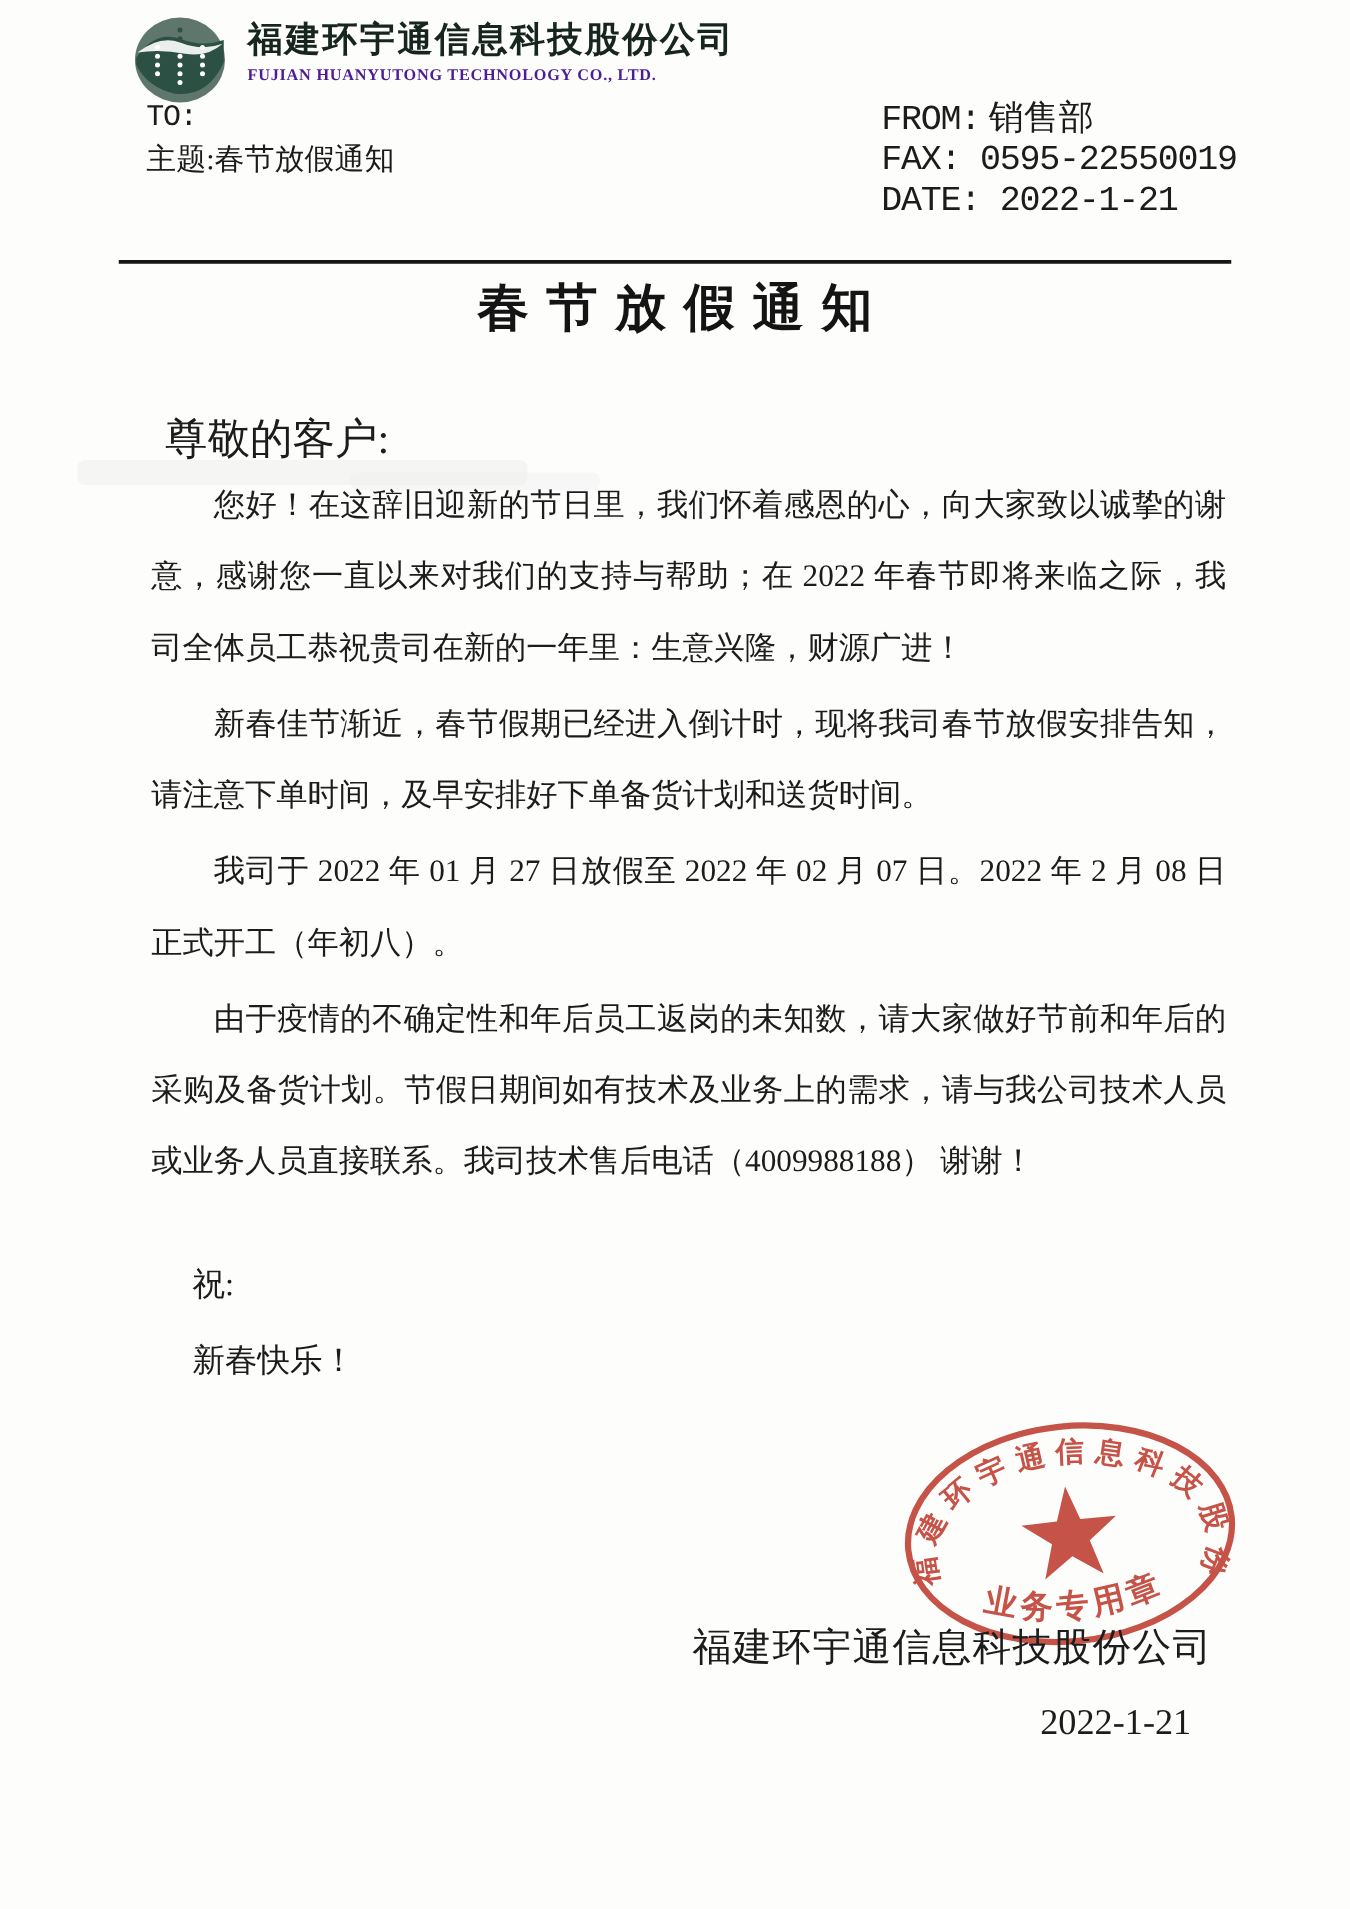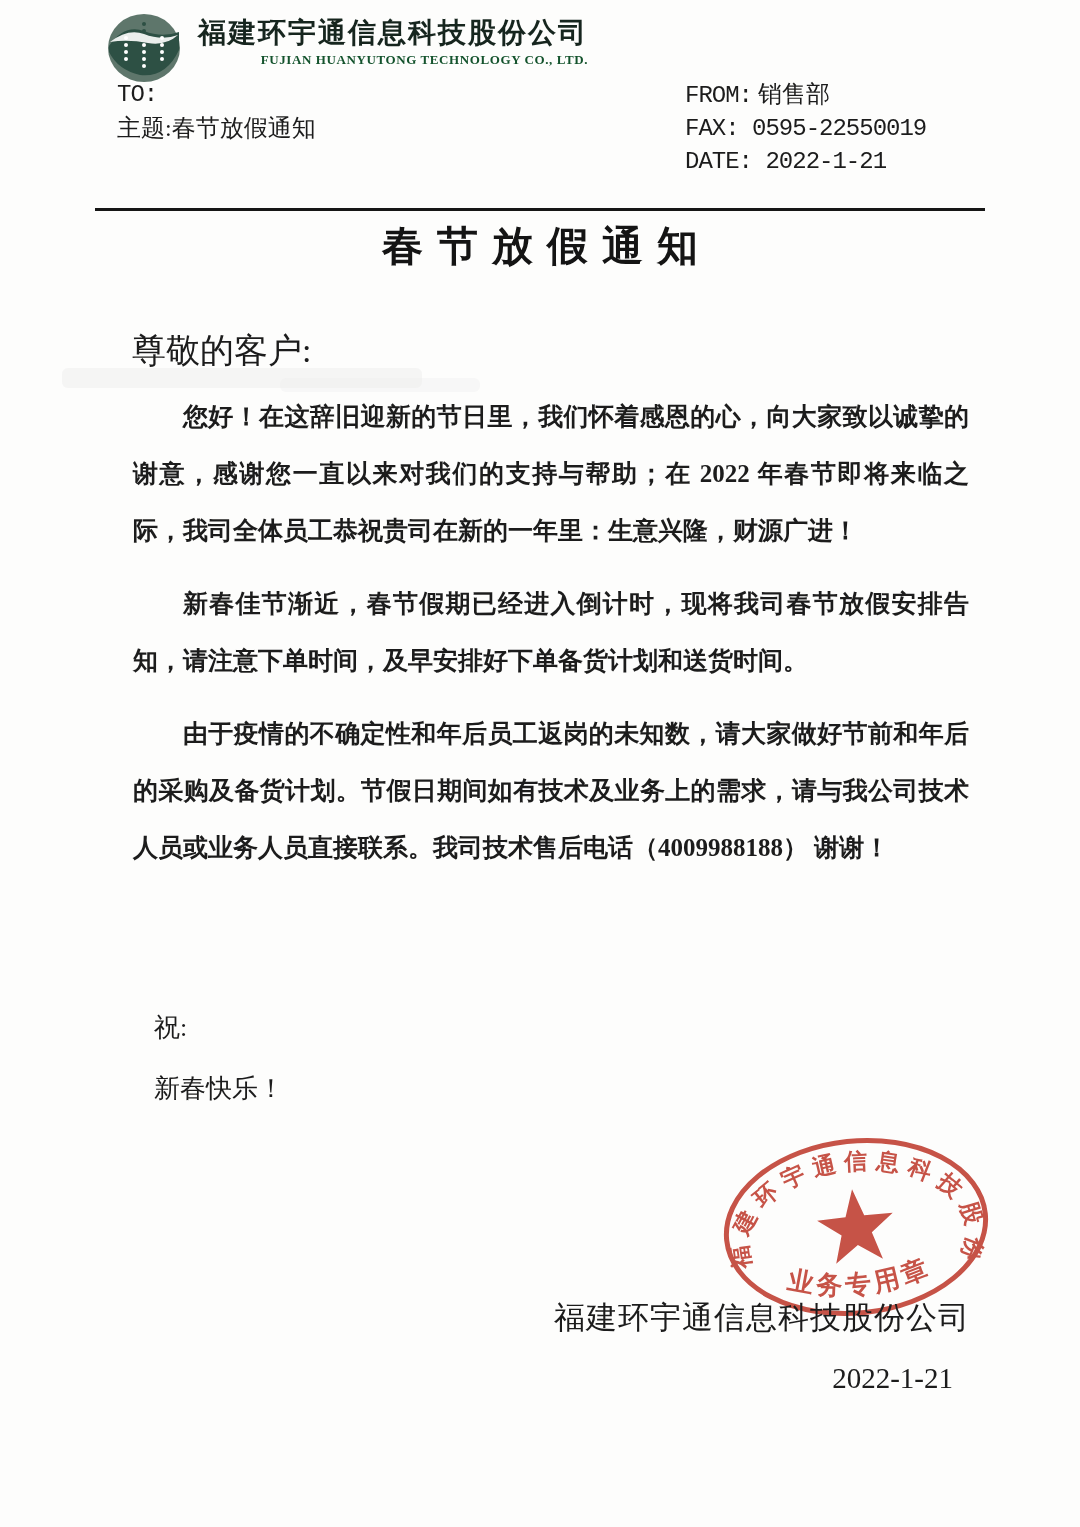"FUJIAN HUANYUTONG TECHNOLOGY CO., LTD." .company-en { color: #14532d -> #4c1d95; text-align: right -> none }
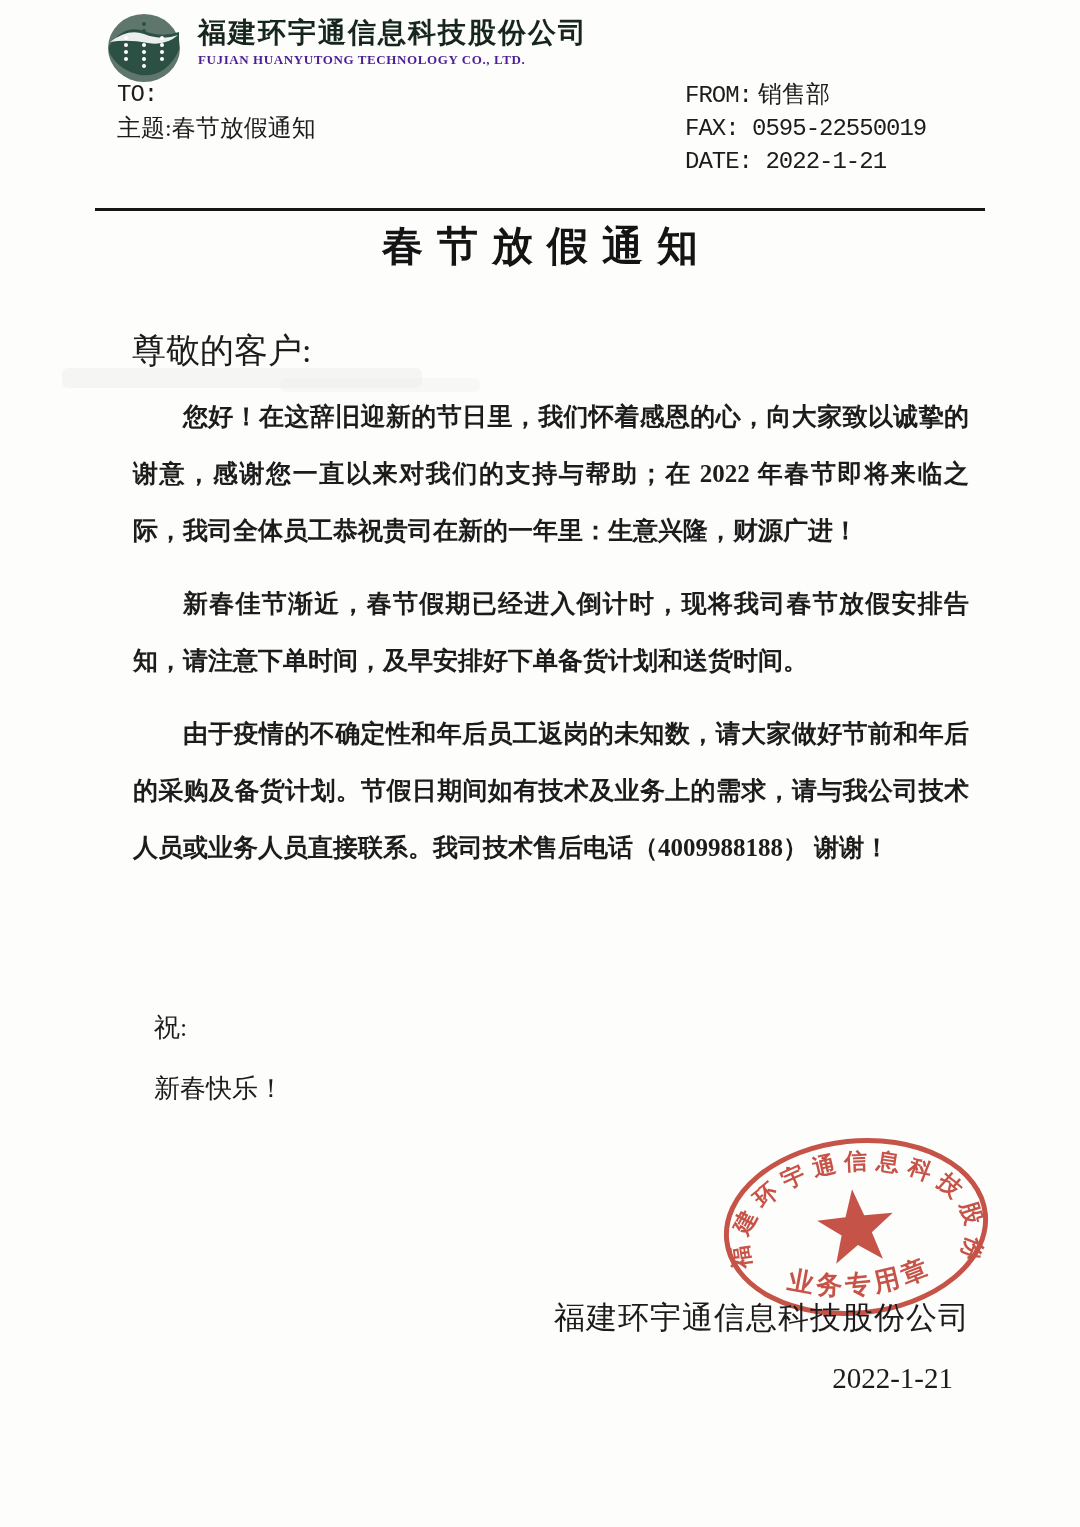"FROM: 销售部" .meta-right { font-size: 24px -> 28px; left: 685px -> 705px }
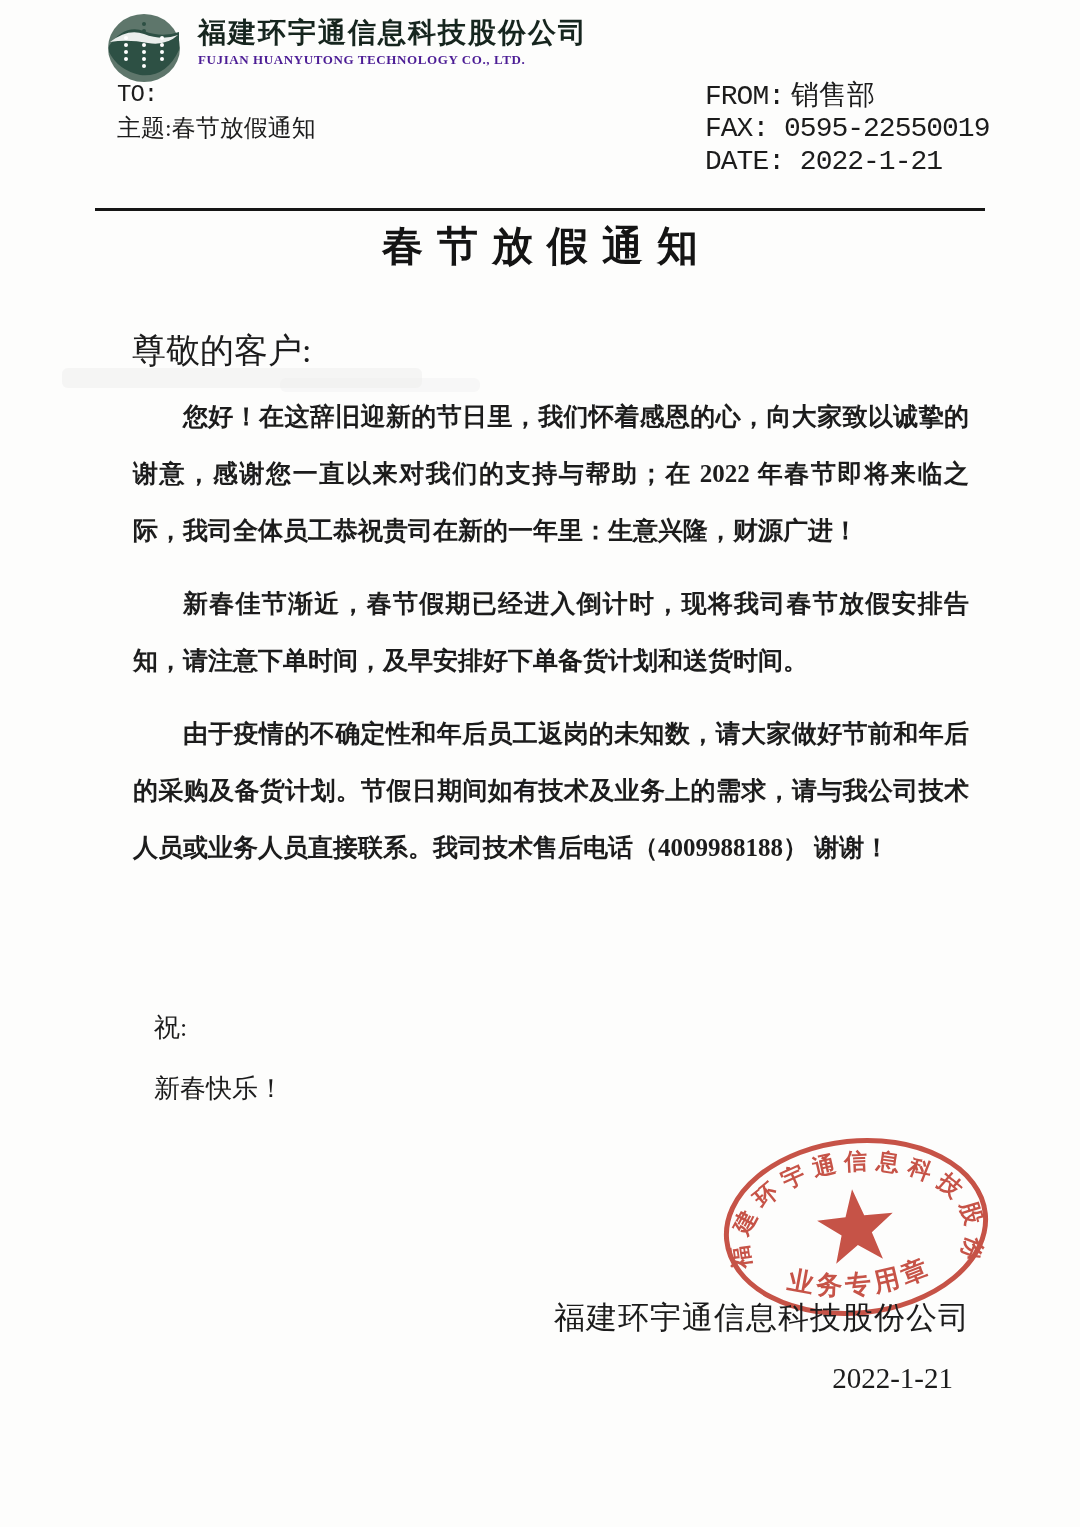"您好！在这辞旧迎新的节日里，我们怀着感恩的心，向大家致以诚挚的谢意，感谢您一直以" .body-text p { font-weight: bold -> none; margin: 16px -> 4px }
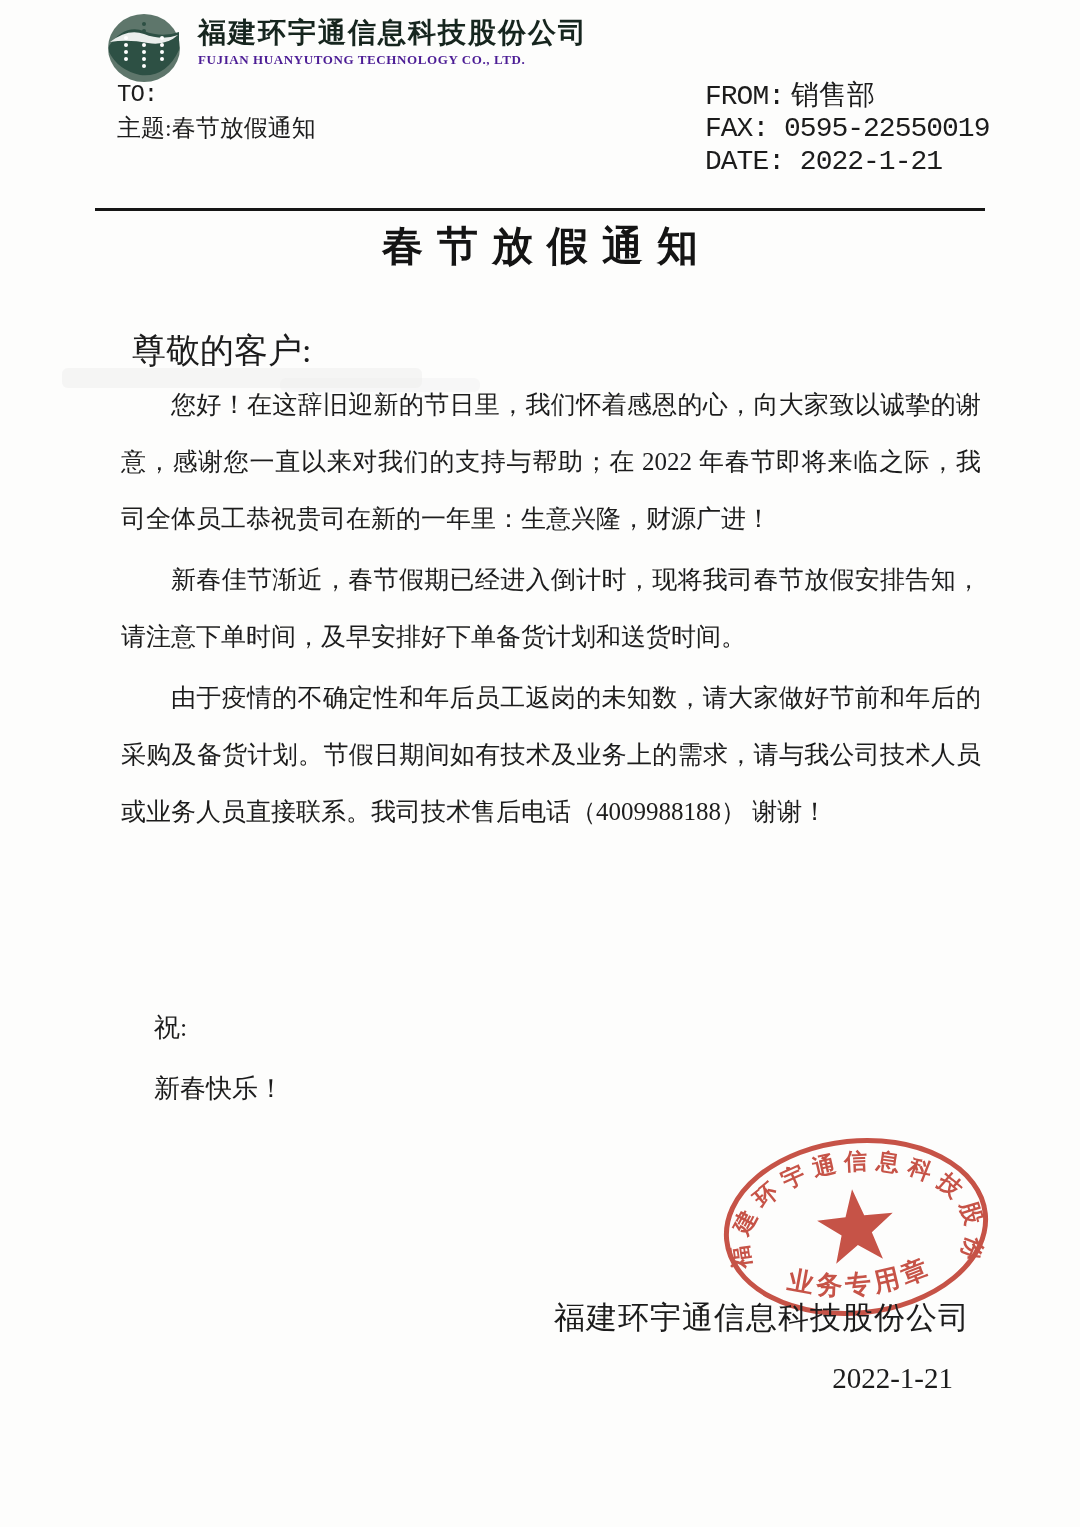"我司于 2022 年 01 月" p { html: none -> <p>我司于 2022 年 01 月 27 日放假至 2022 年 02 月 07 日。2022 年 2 月 08 日正式开工（年初八）。</p> }
